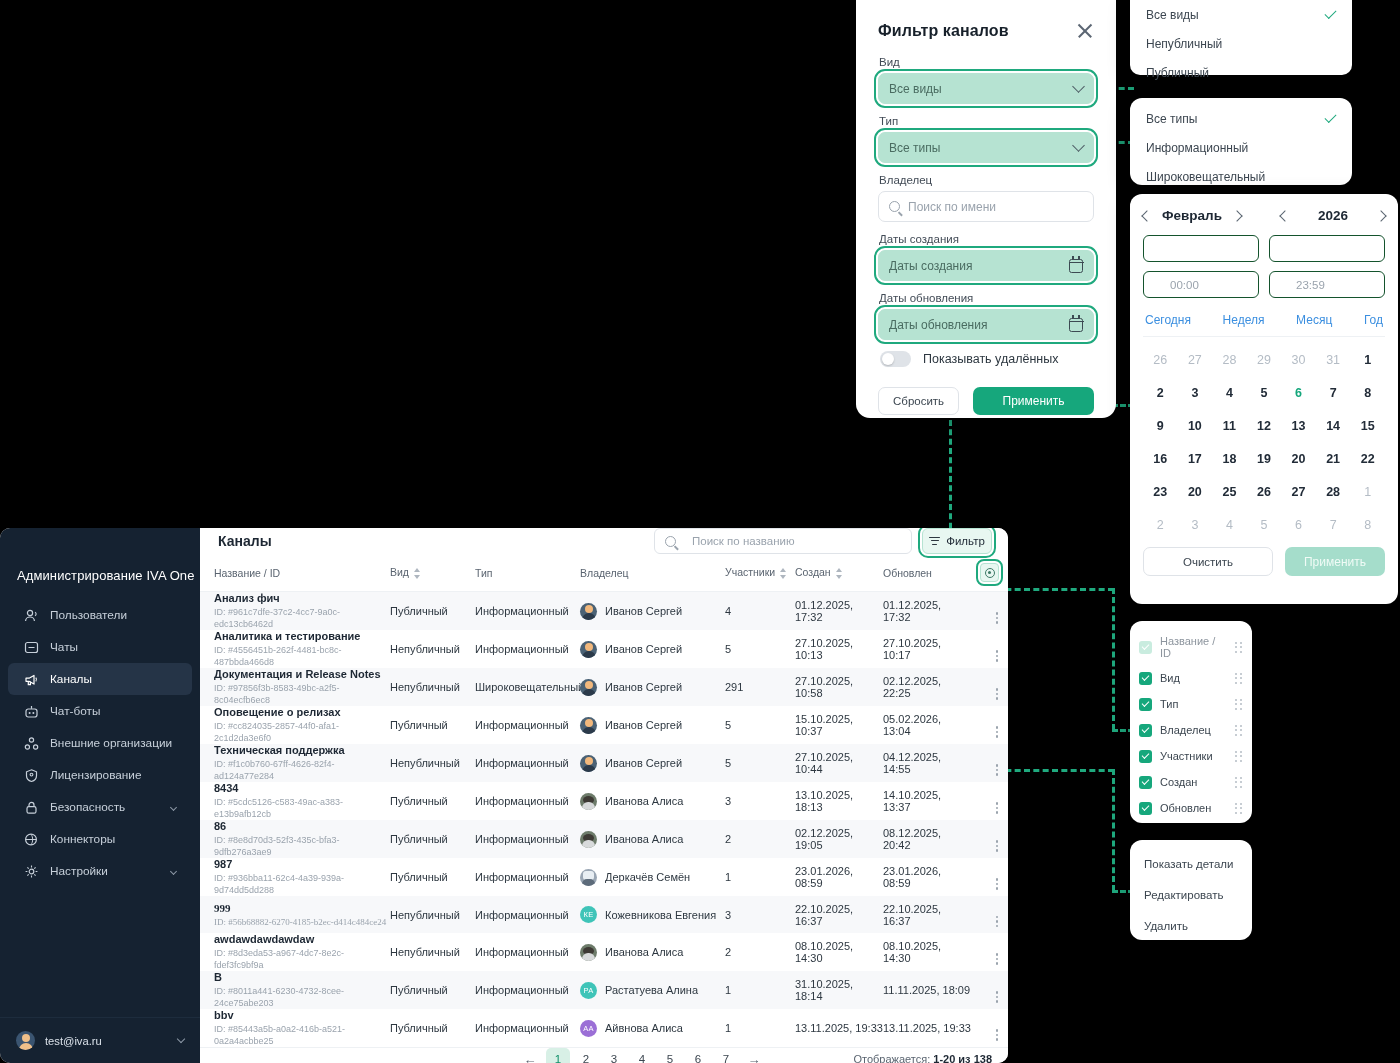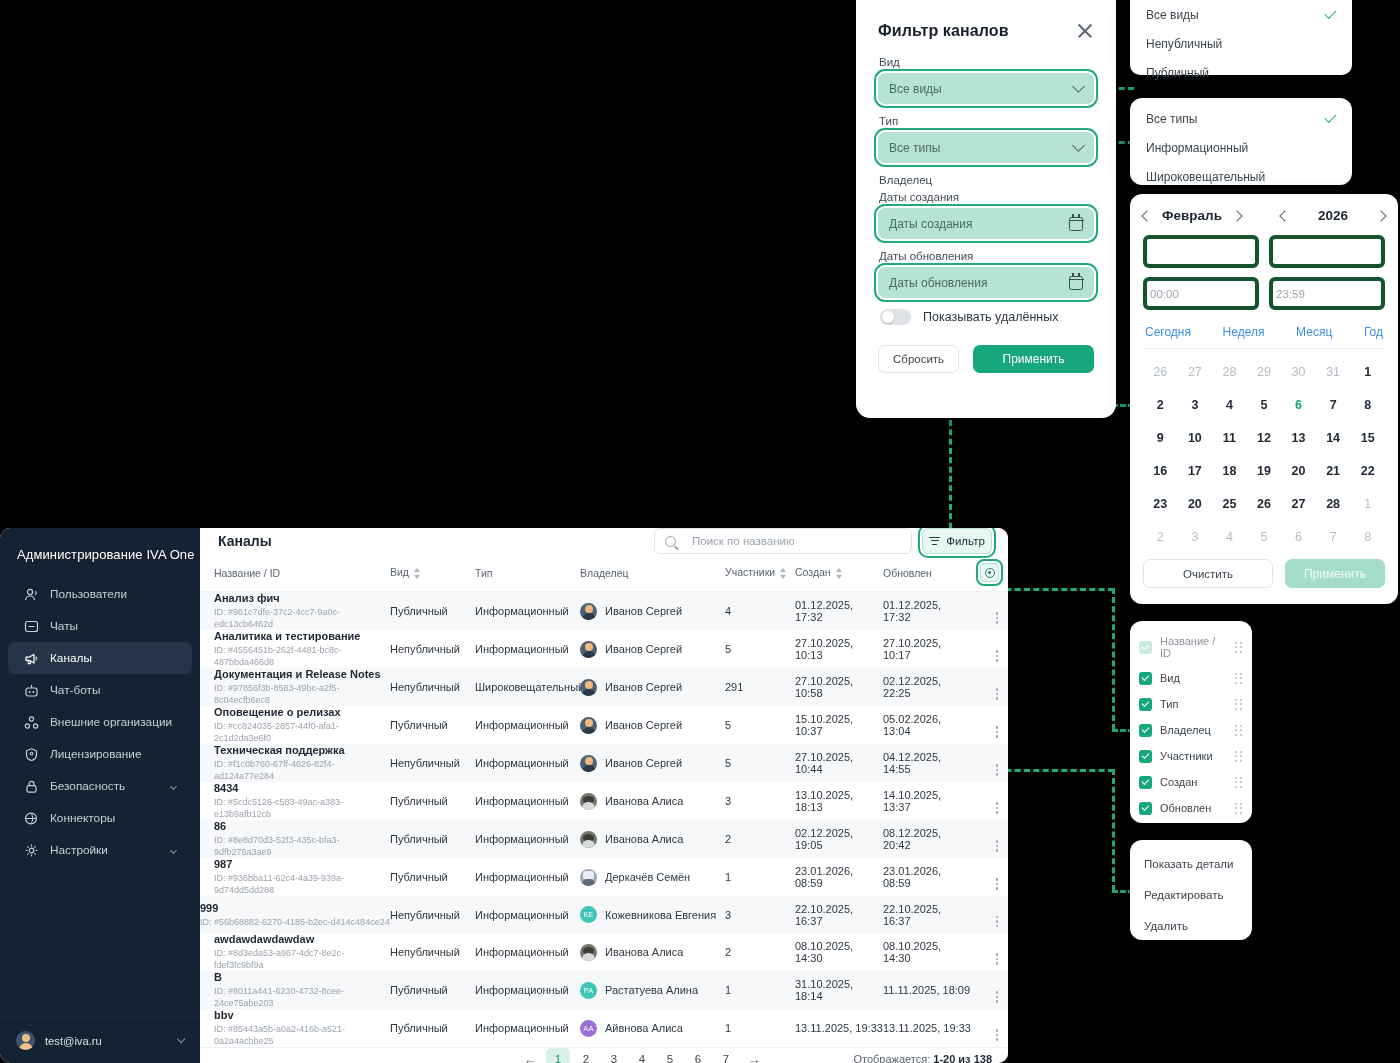"Поиск по имени" div.f-field { html: none -> <div> <span></span> <span>Поиск по имени</span> </div> }
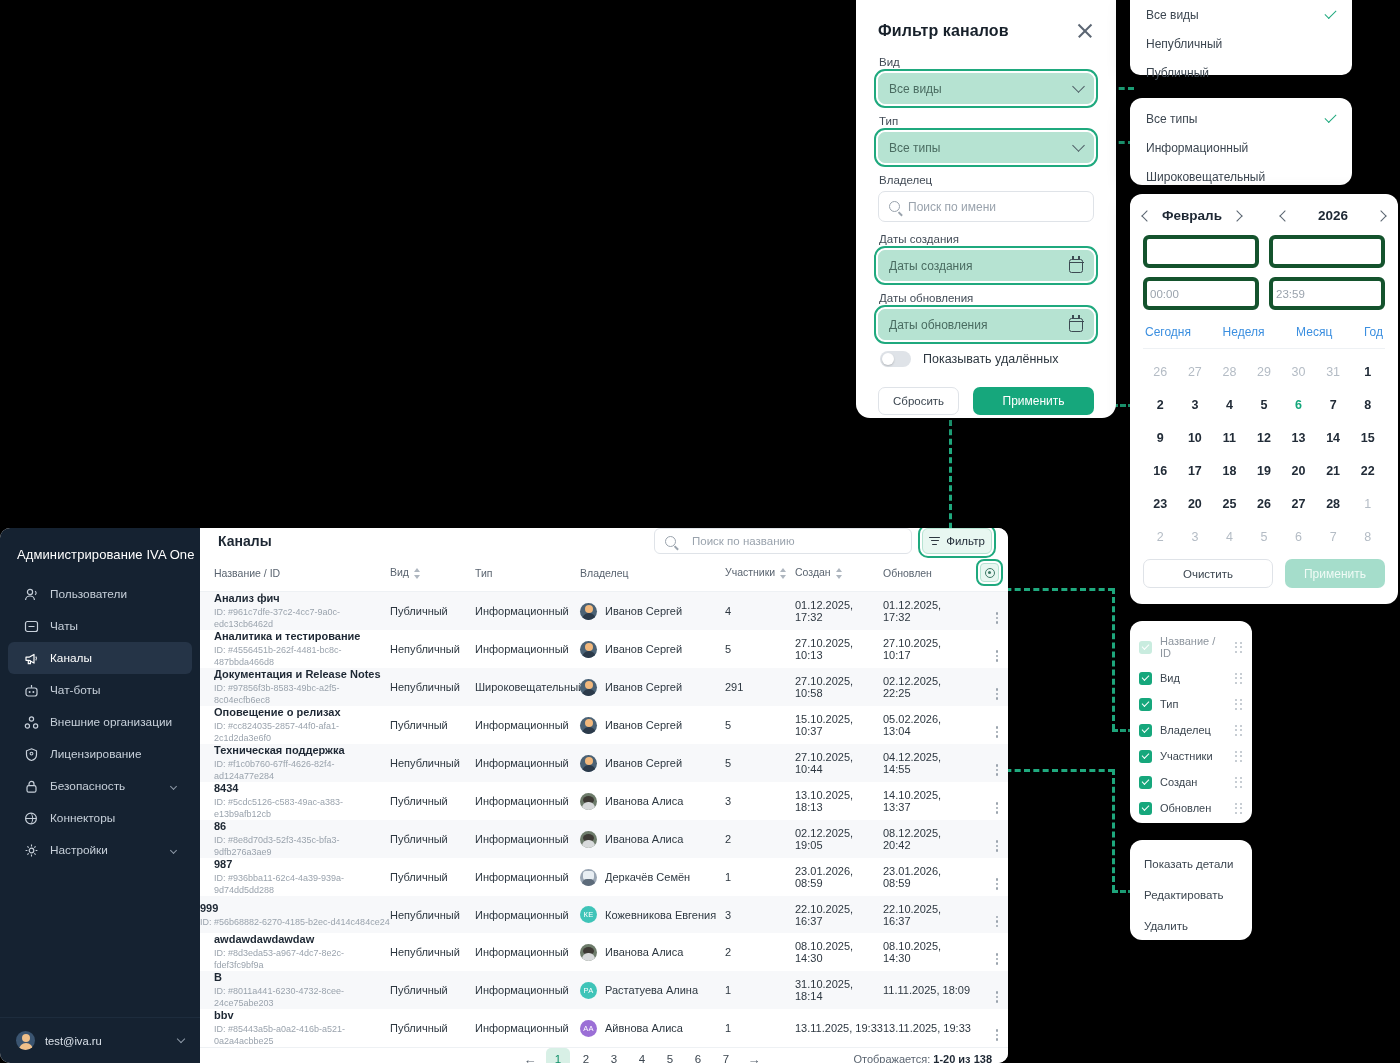"00:00" .cal-inp { border: 4px solid #14532d -> 1px solid #14532d; height: 33px -> 27px; padding: 0 3px -> 0 26px }
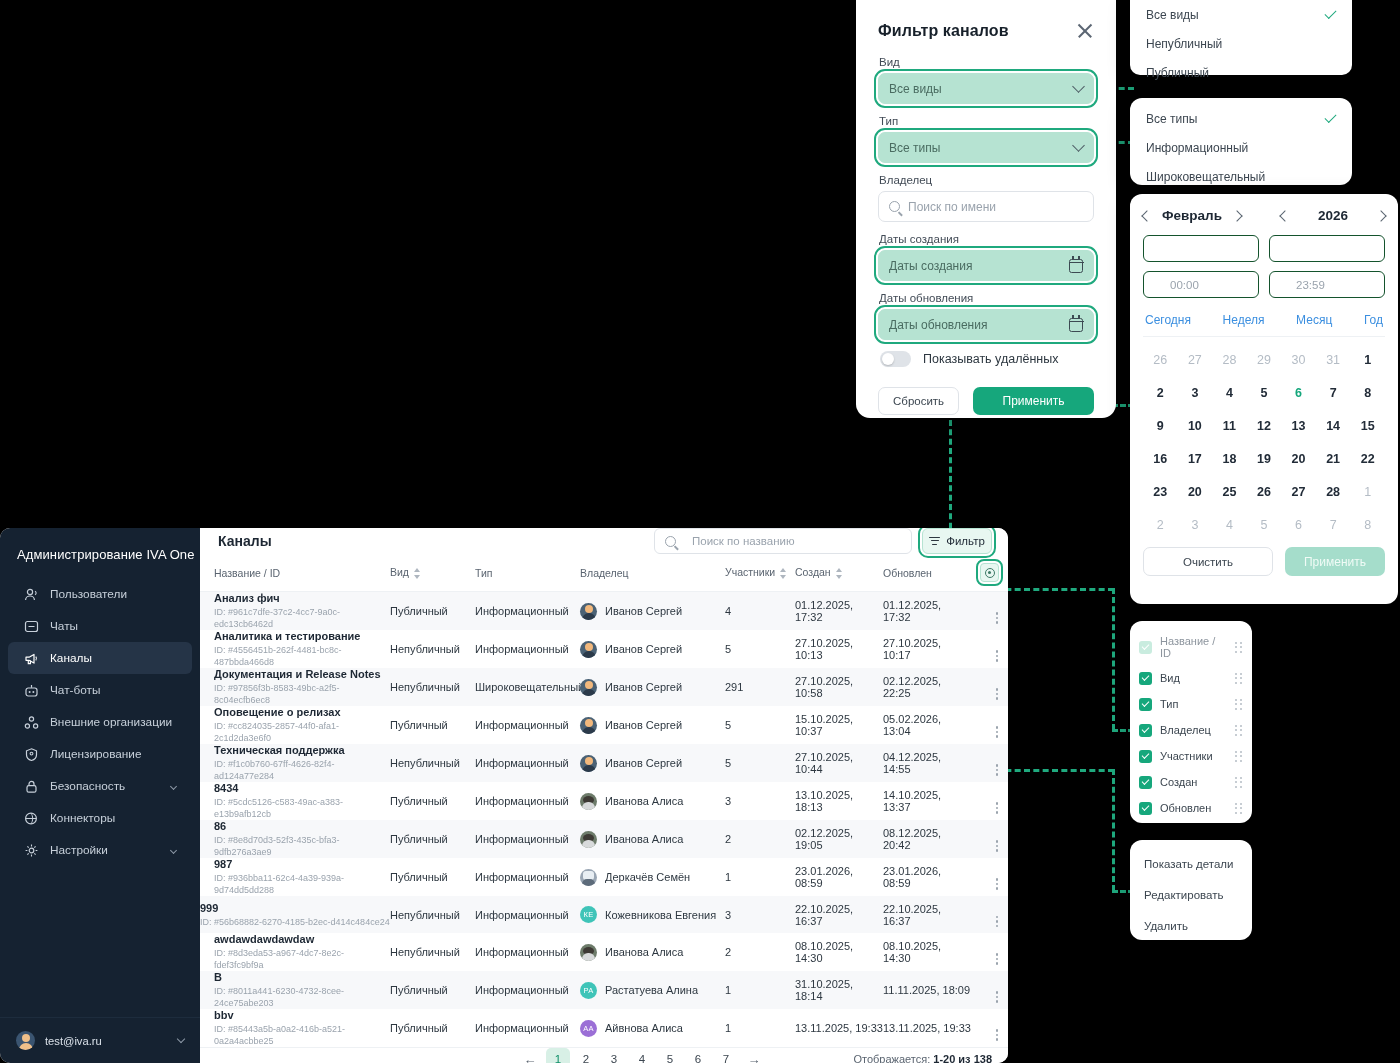"Администрирование IVA One" .brand { margin-top: none -> 21px }
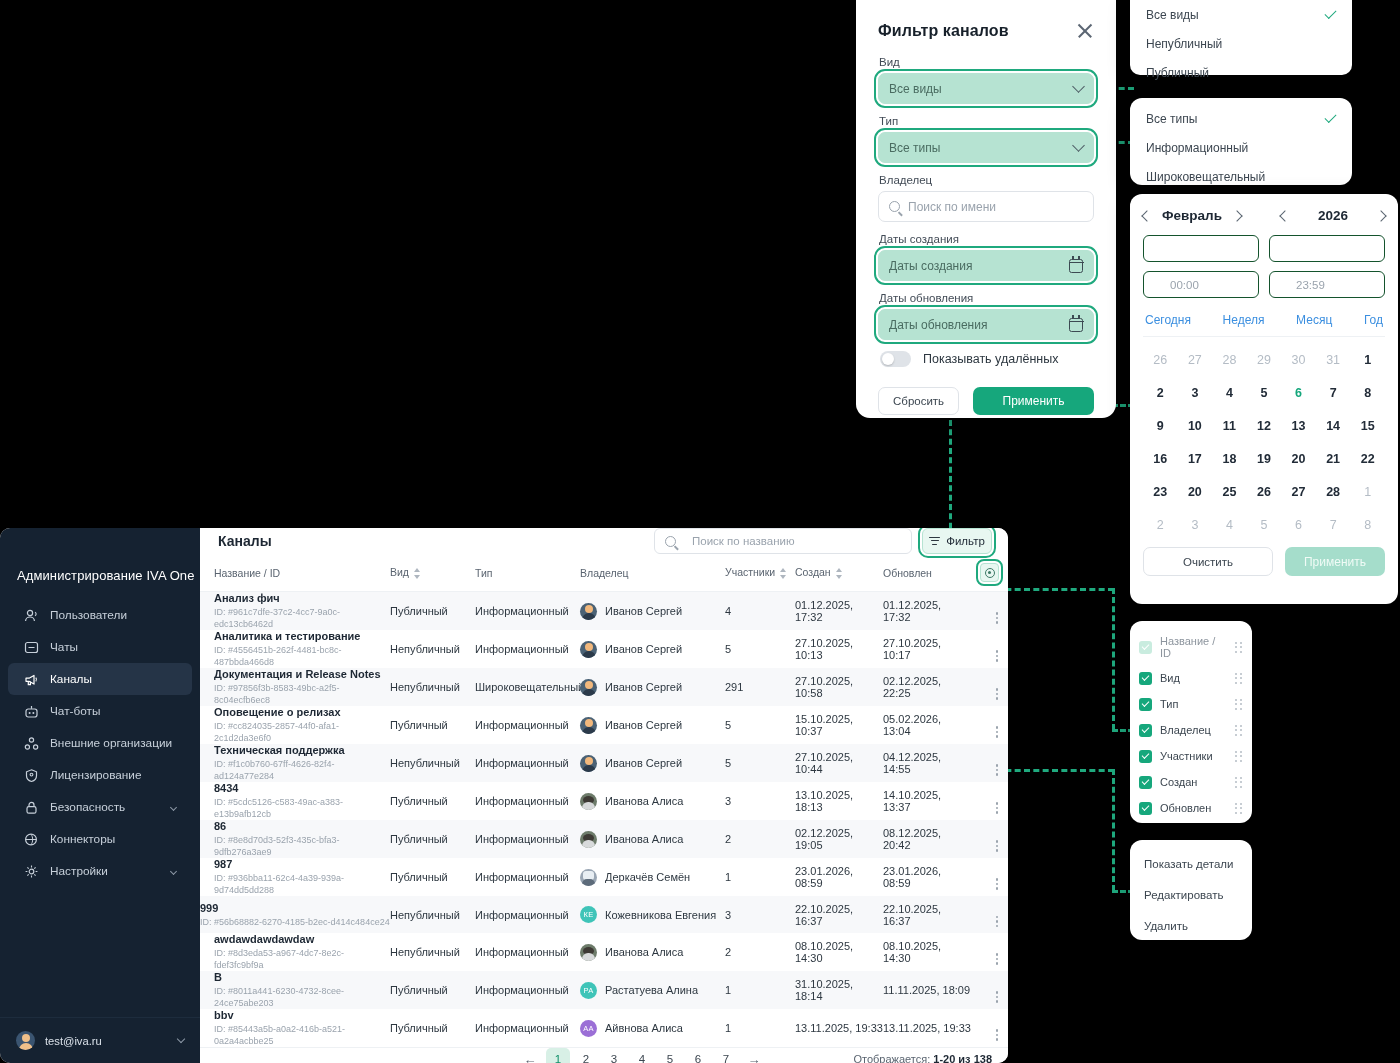"999" td { font-family: none -> Liberation Serif, serif; padding-left: none -> 14px }
